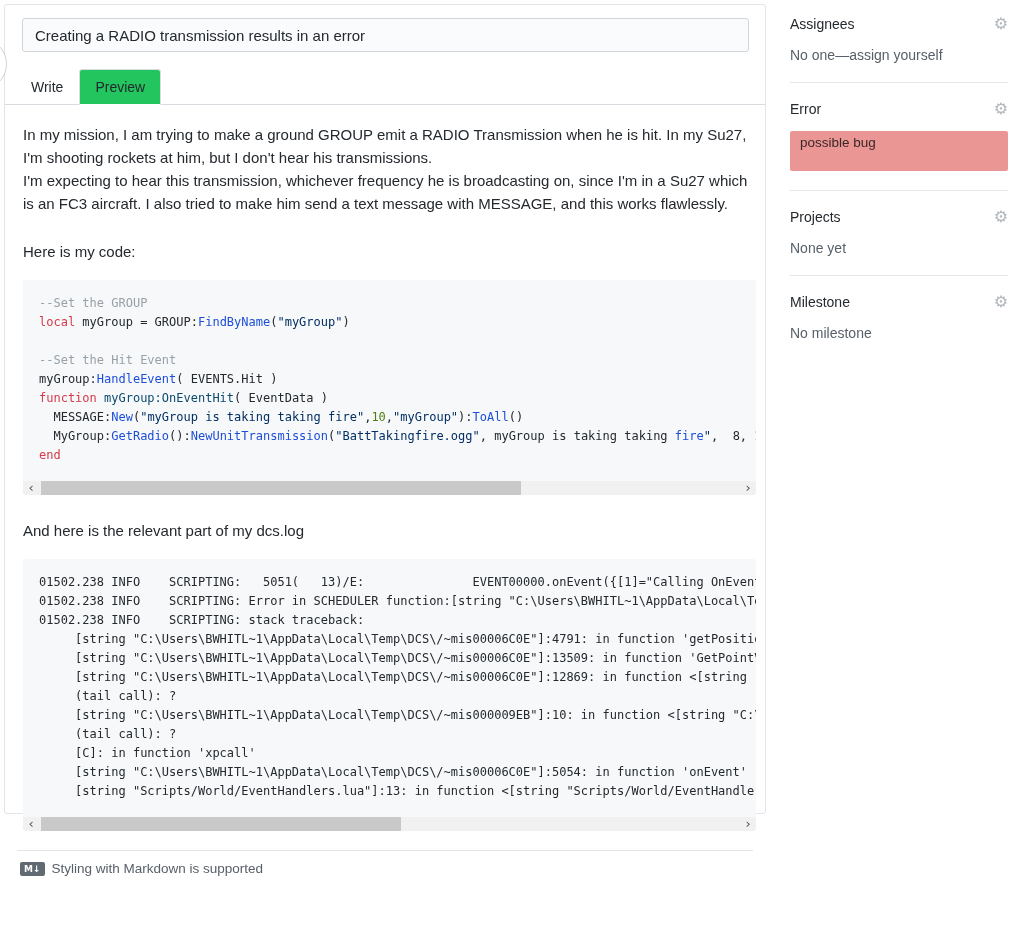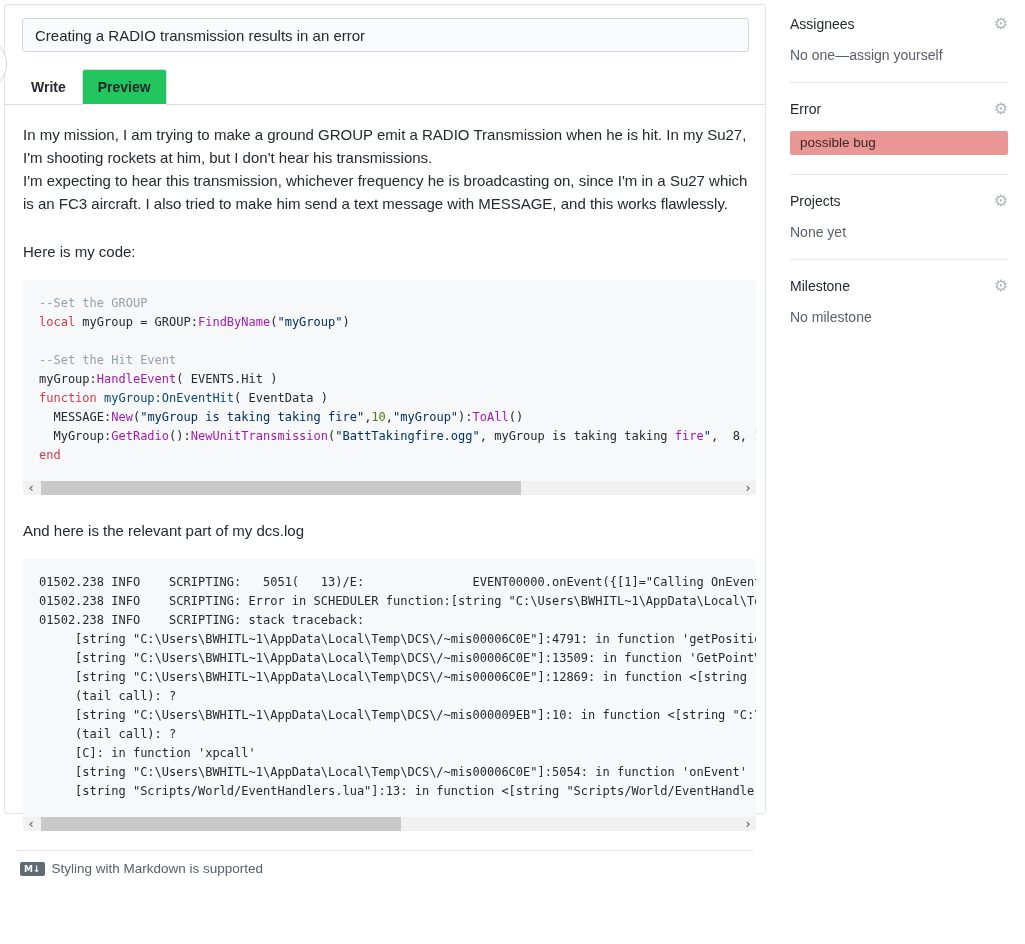"Write" .tabs { font-weight: bold -> none }
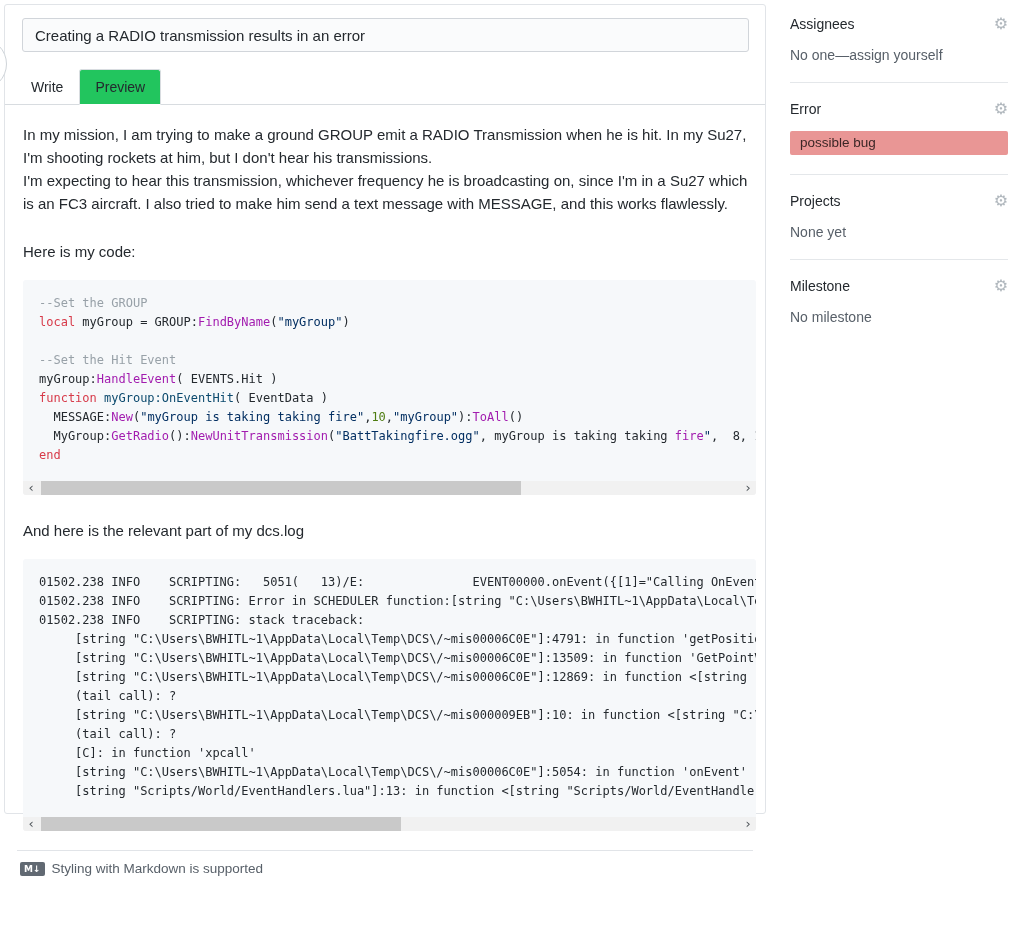"possible bug" .label-chip { height: 24px -> 40px }
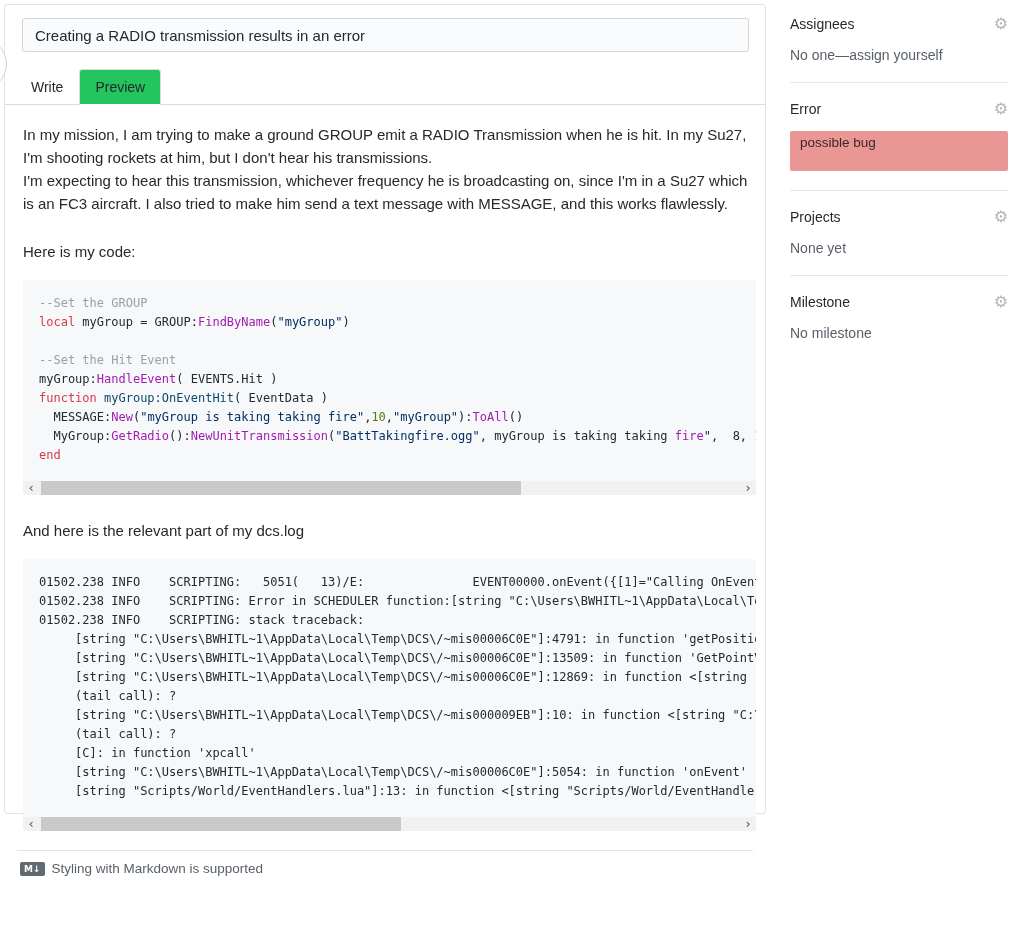"FindByName" .tok-f { color: #a21caf -> #1d4ed8 }
